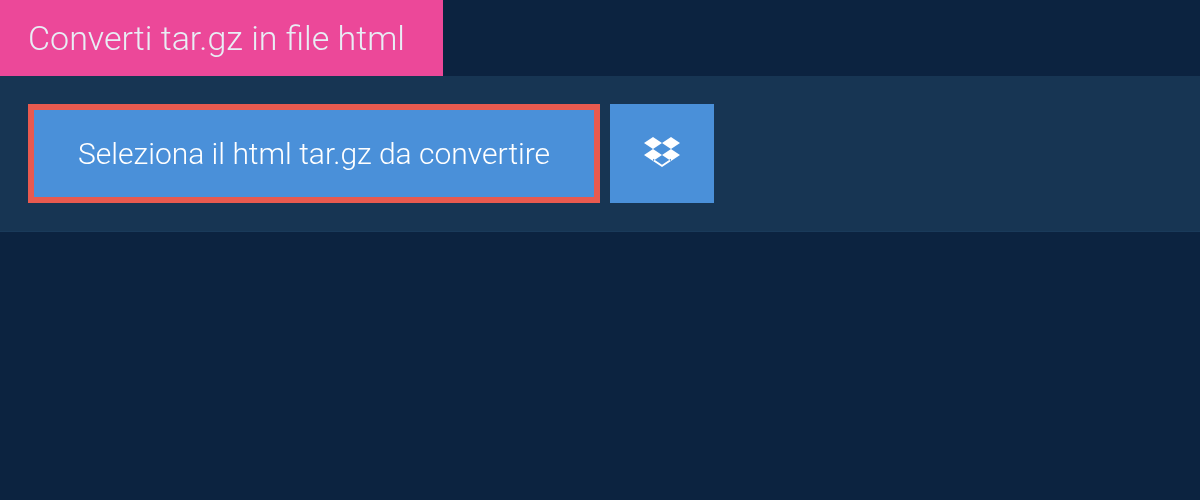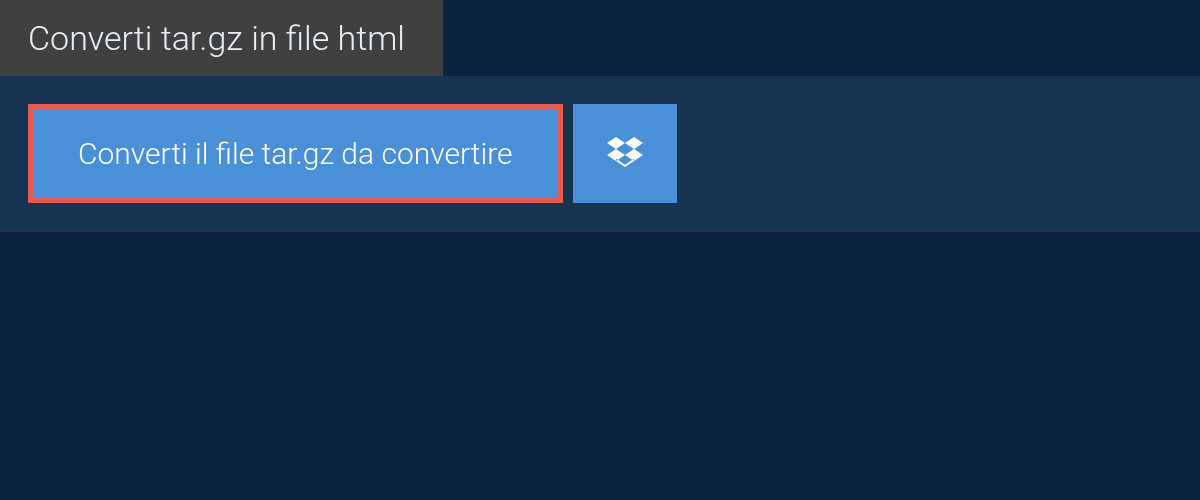"Converti tar.gz in file html" .tab-header { background: #404040 -> #ec4899 }
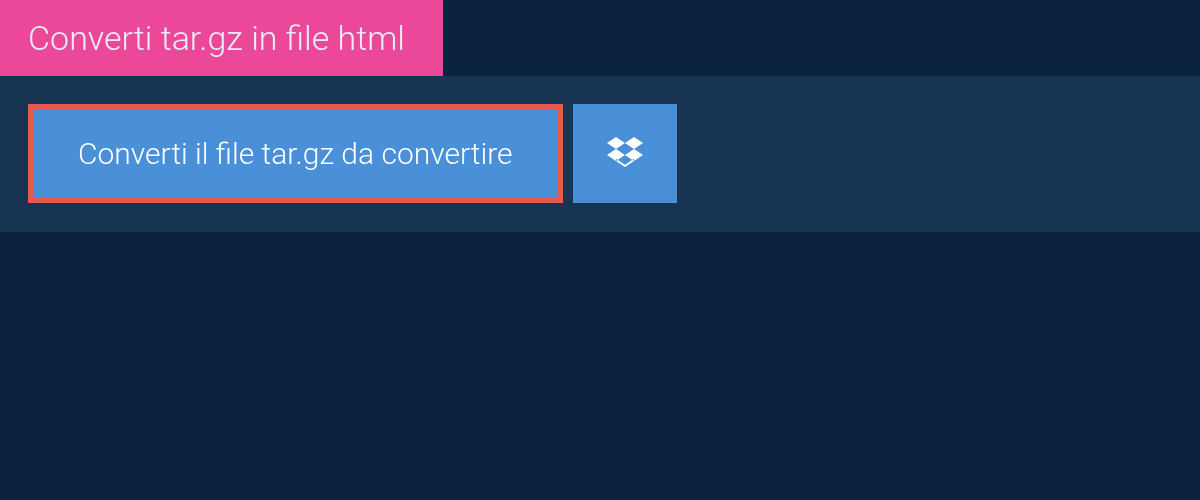"Converti il file tar.gz da" span { text: Converti il file -> Seleziona il html }
